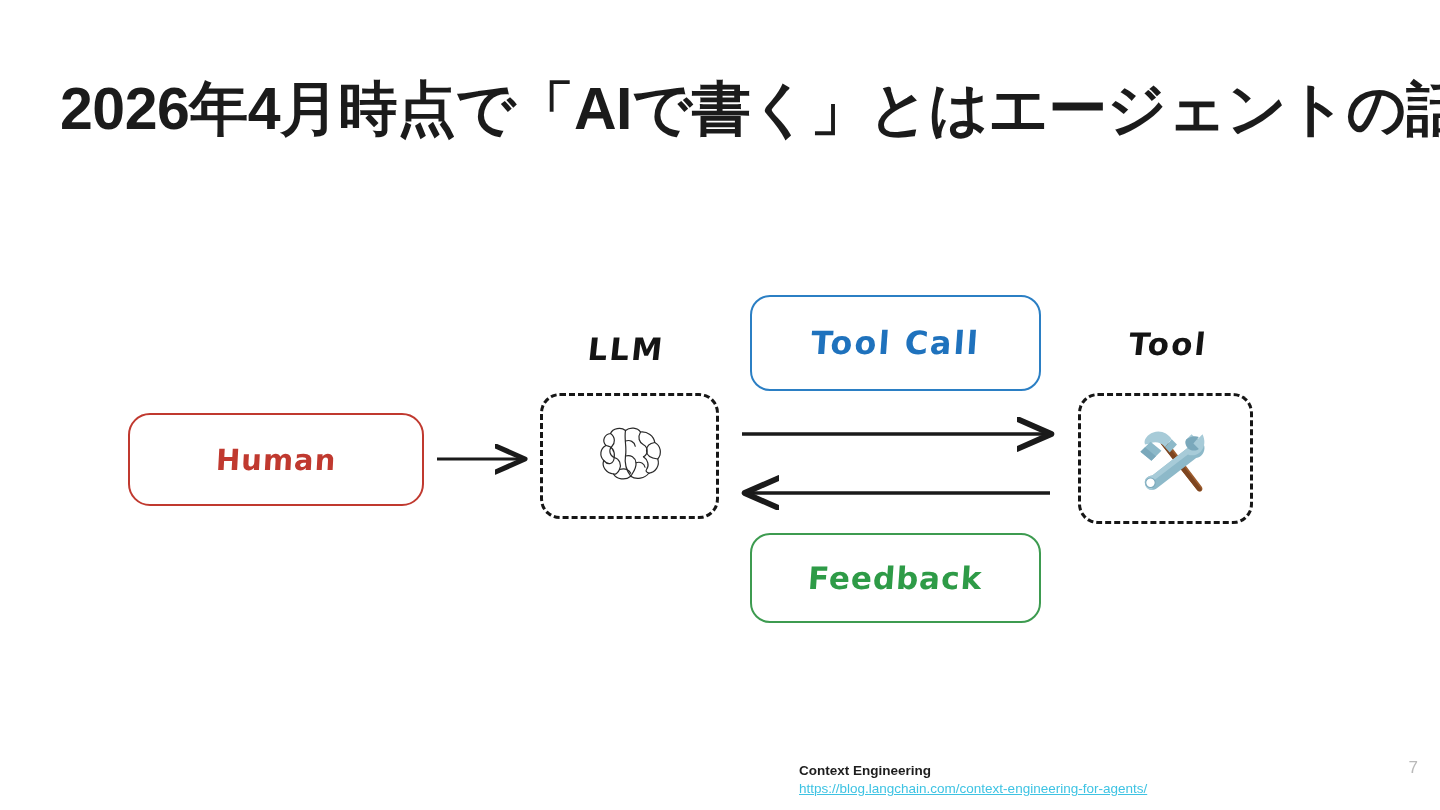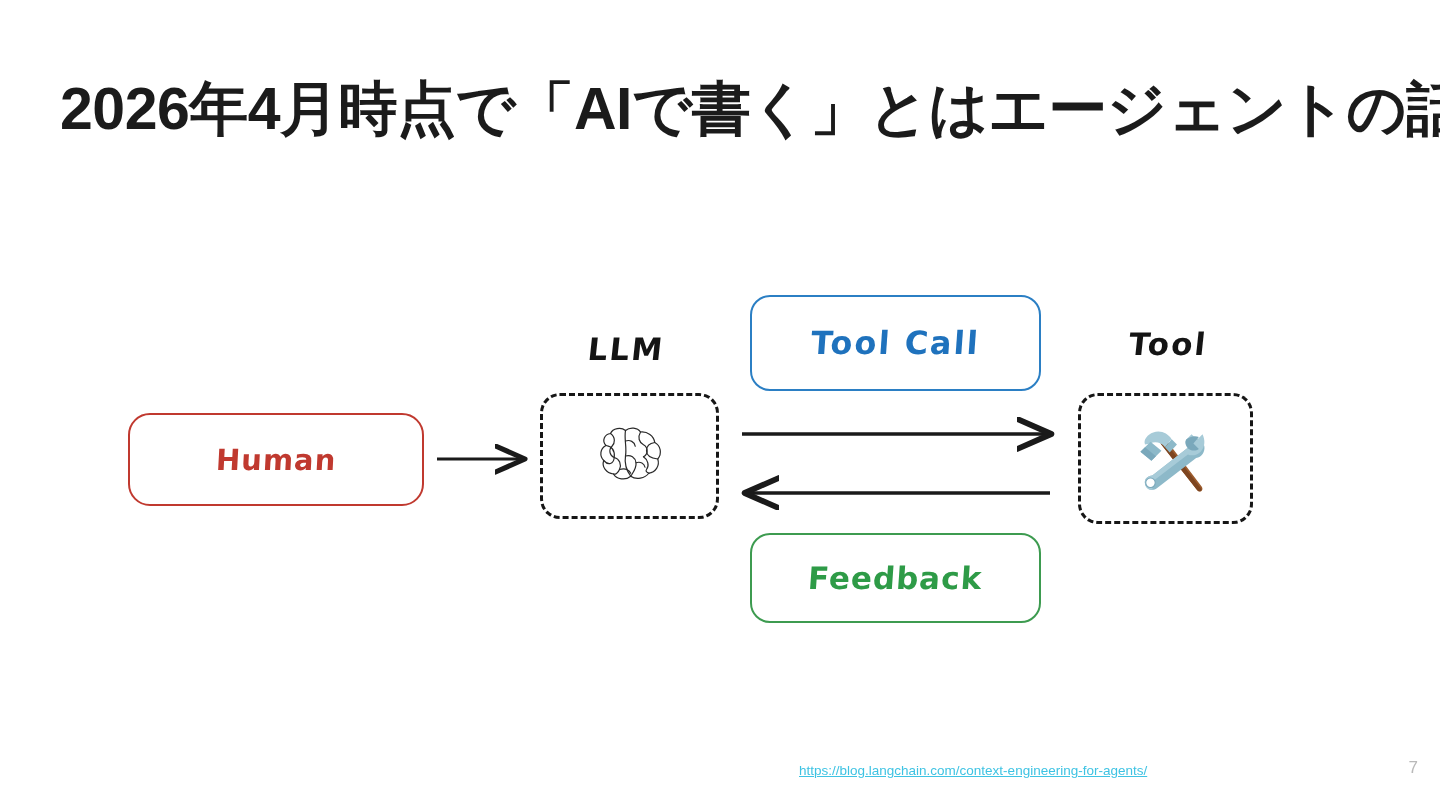"Context Engineering" span { html: none -> <span>Context Engineering</span> }
